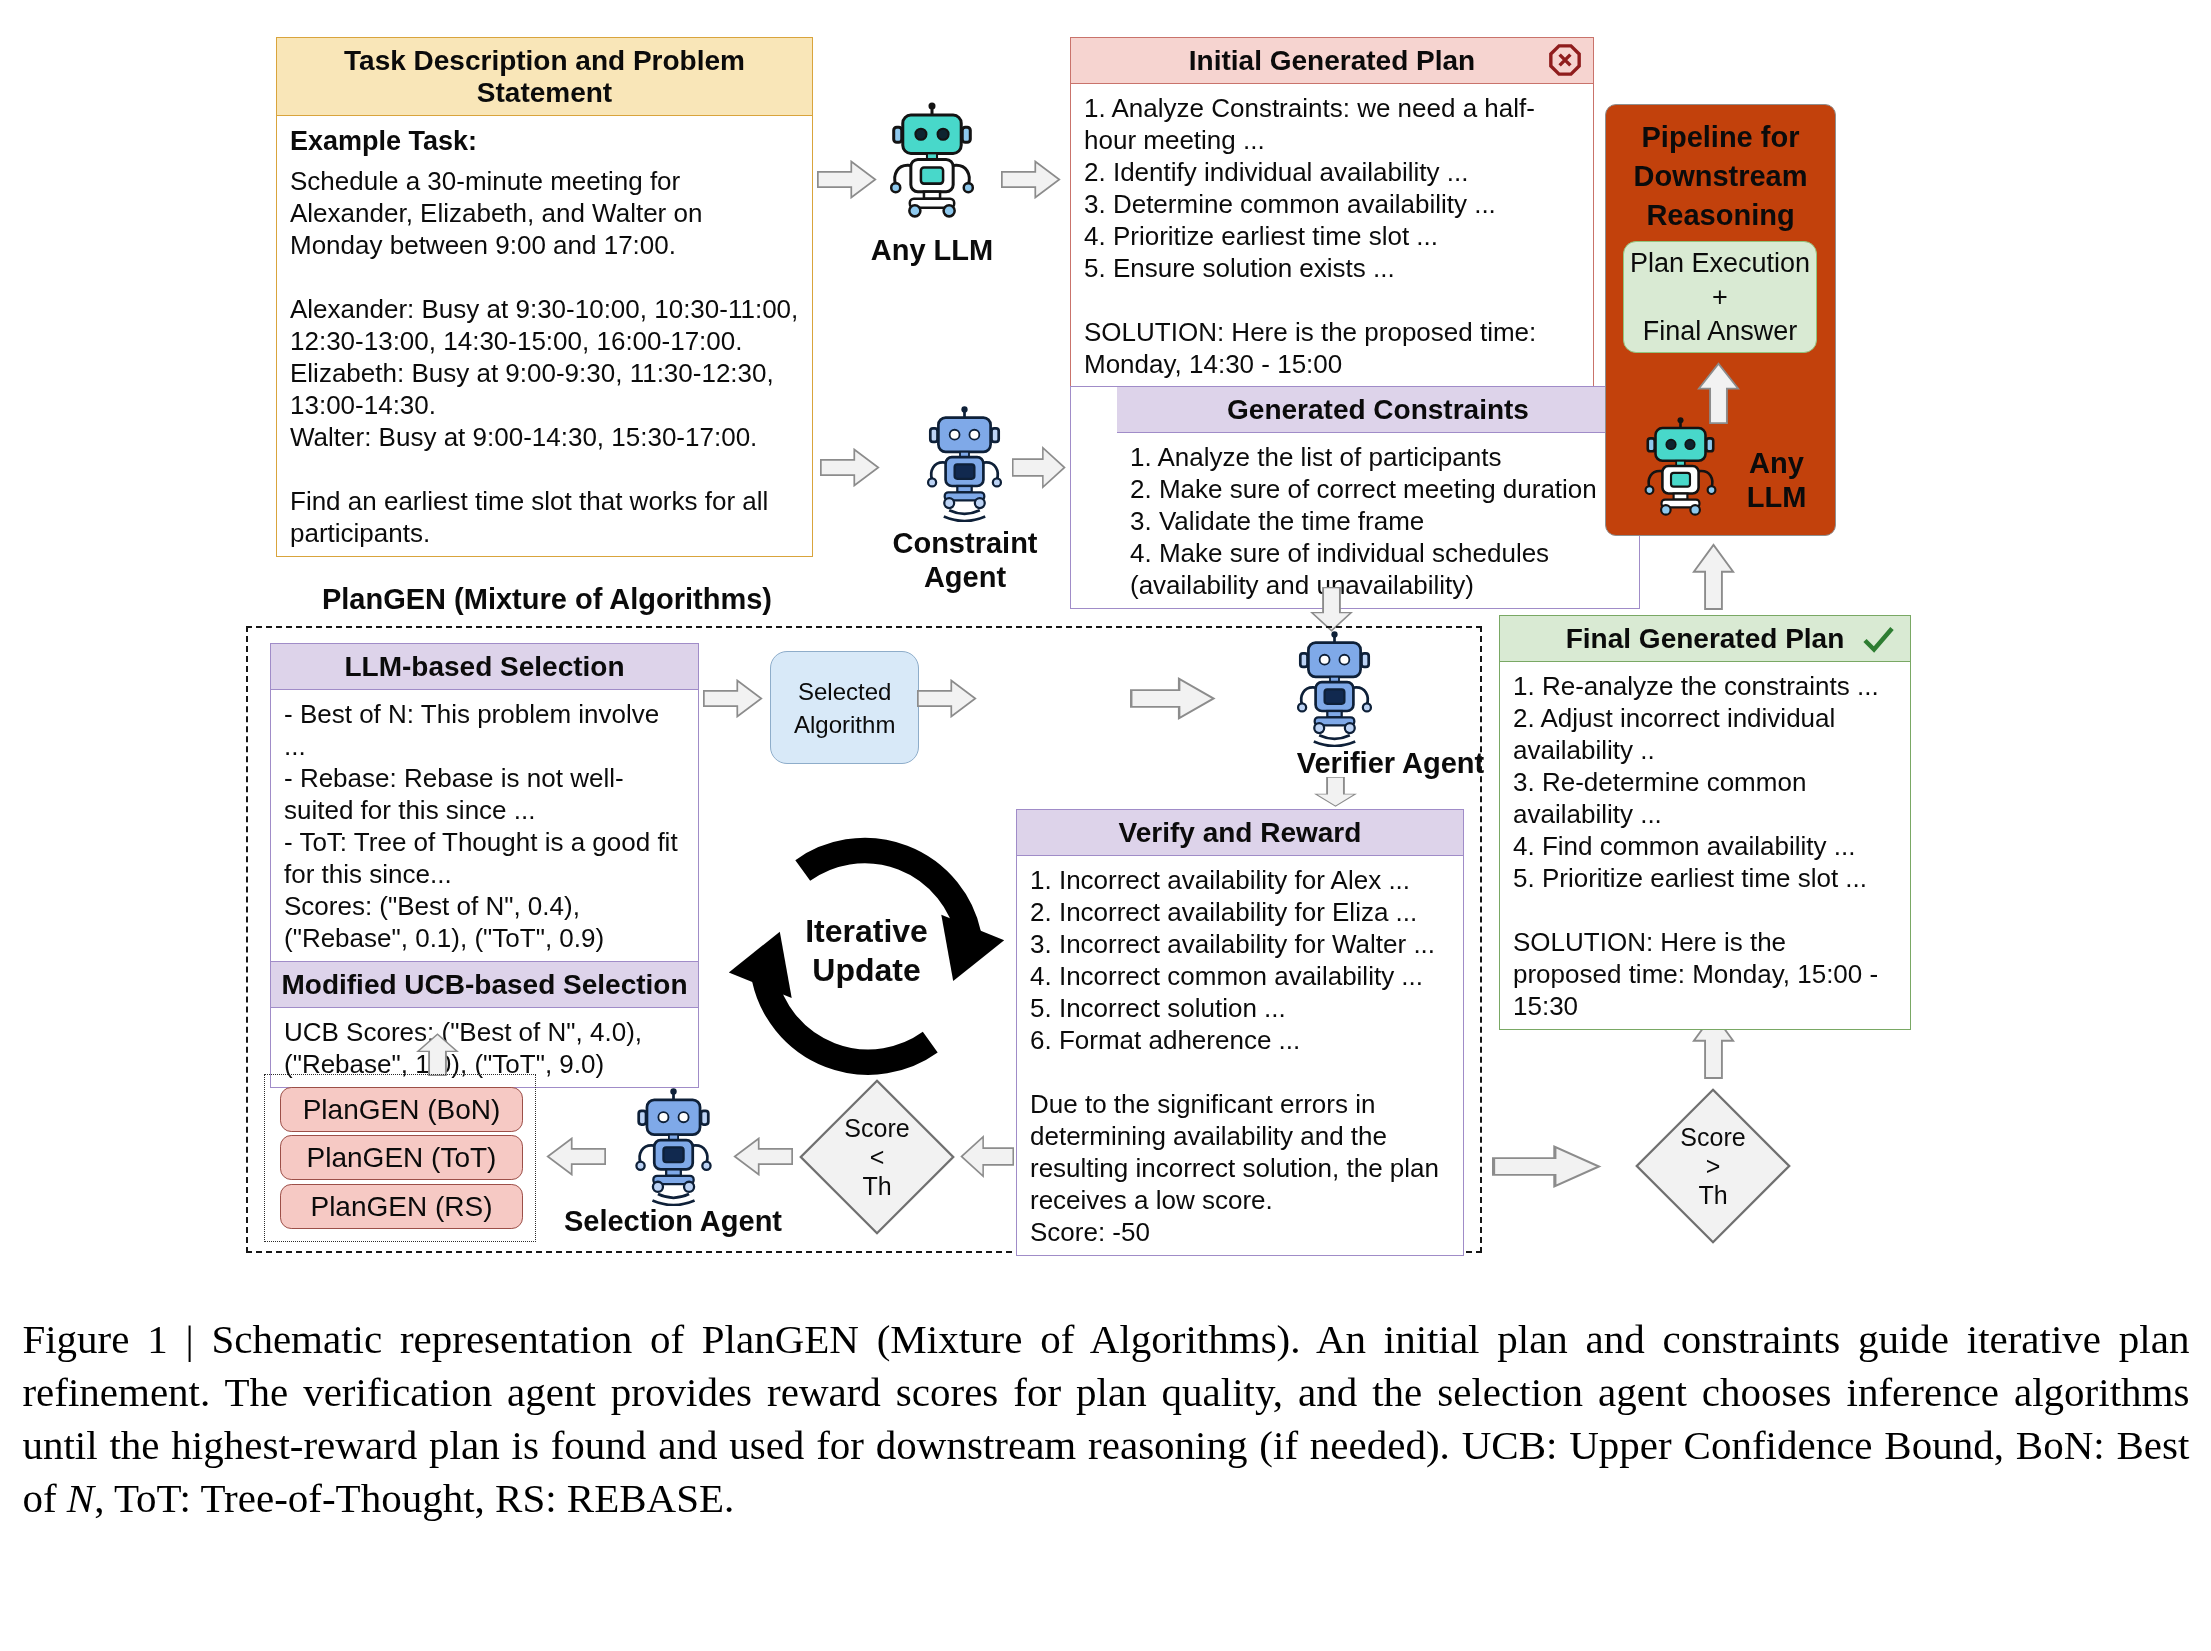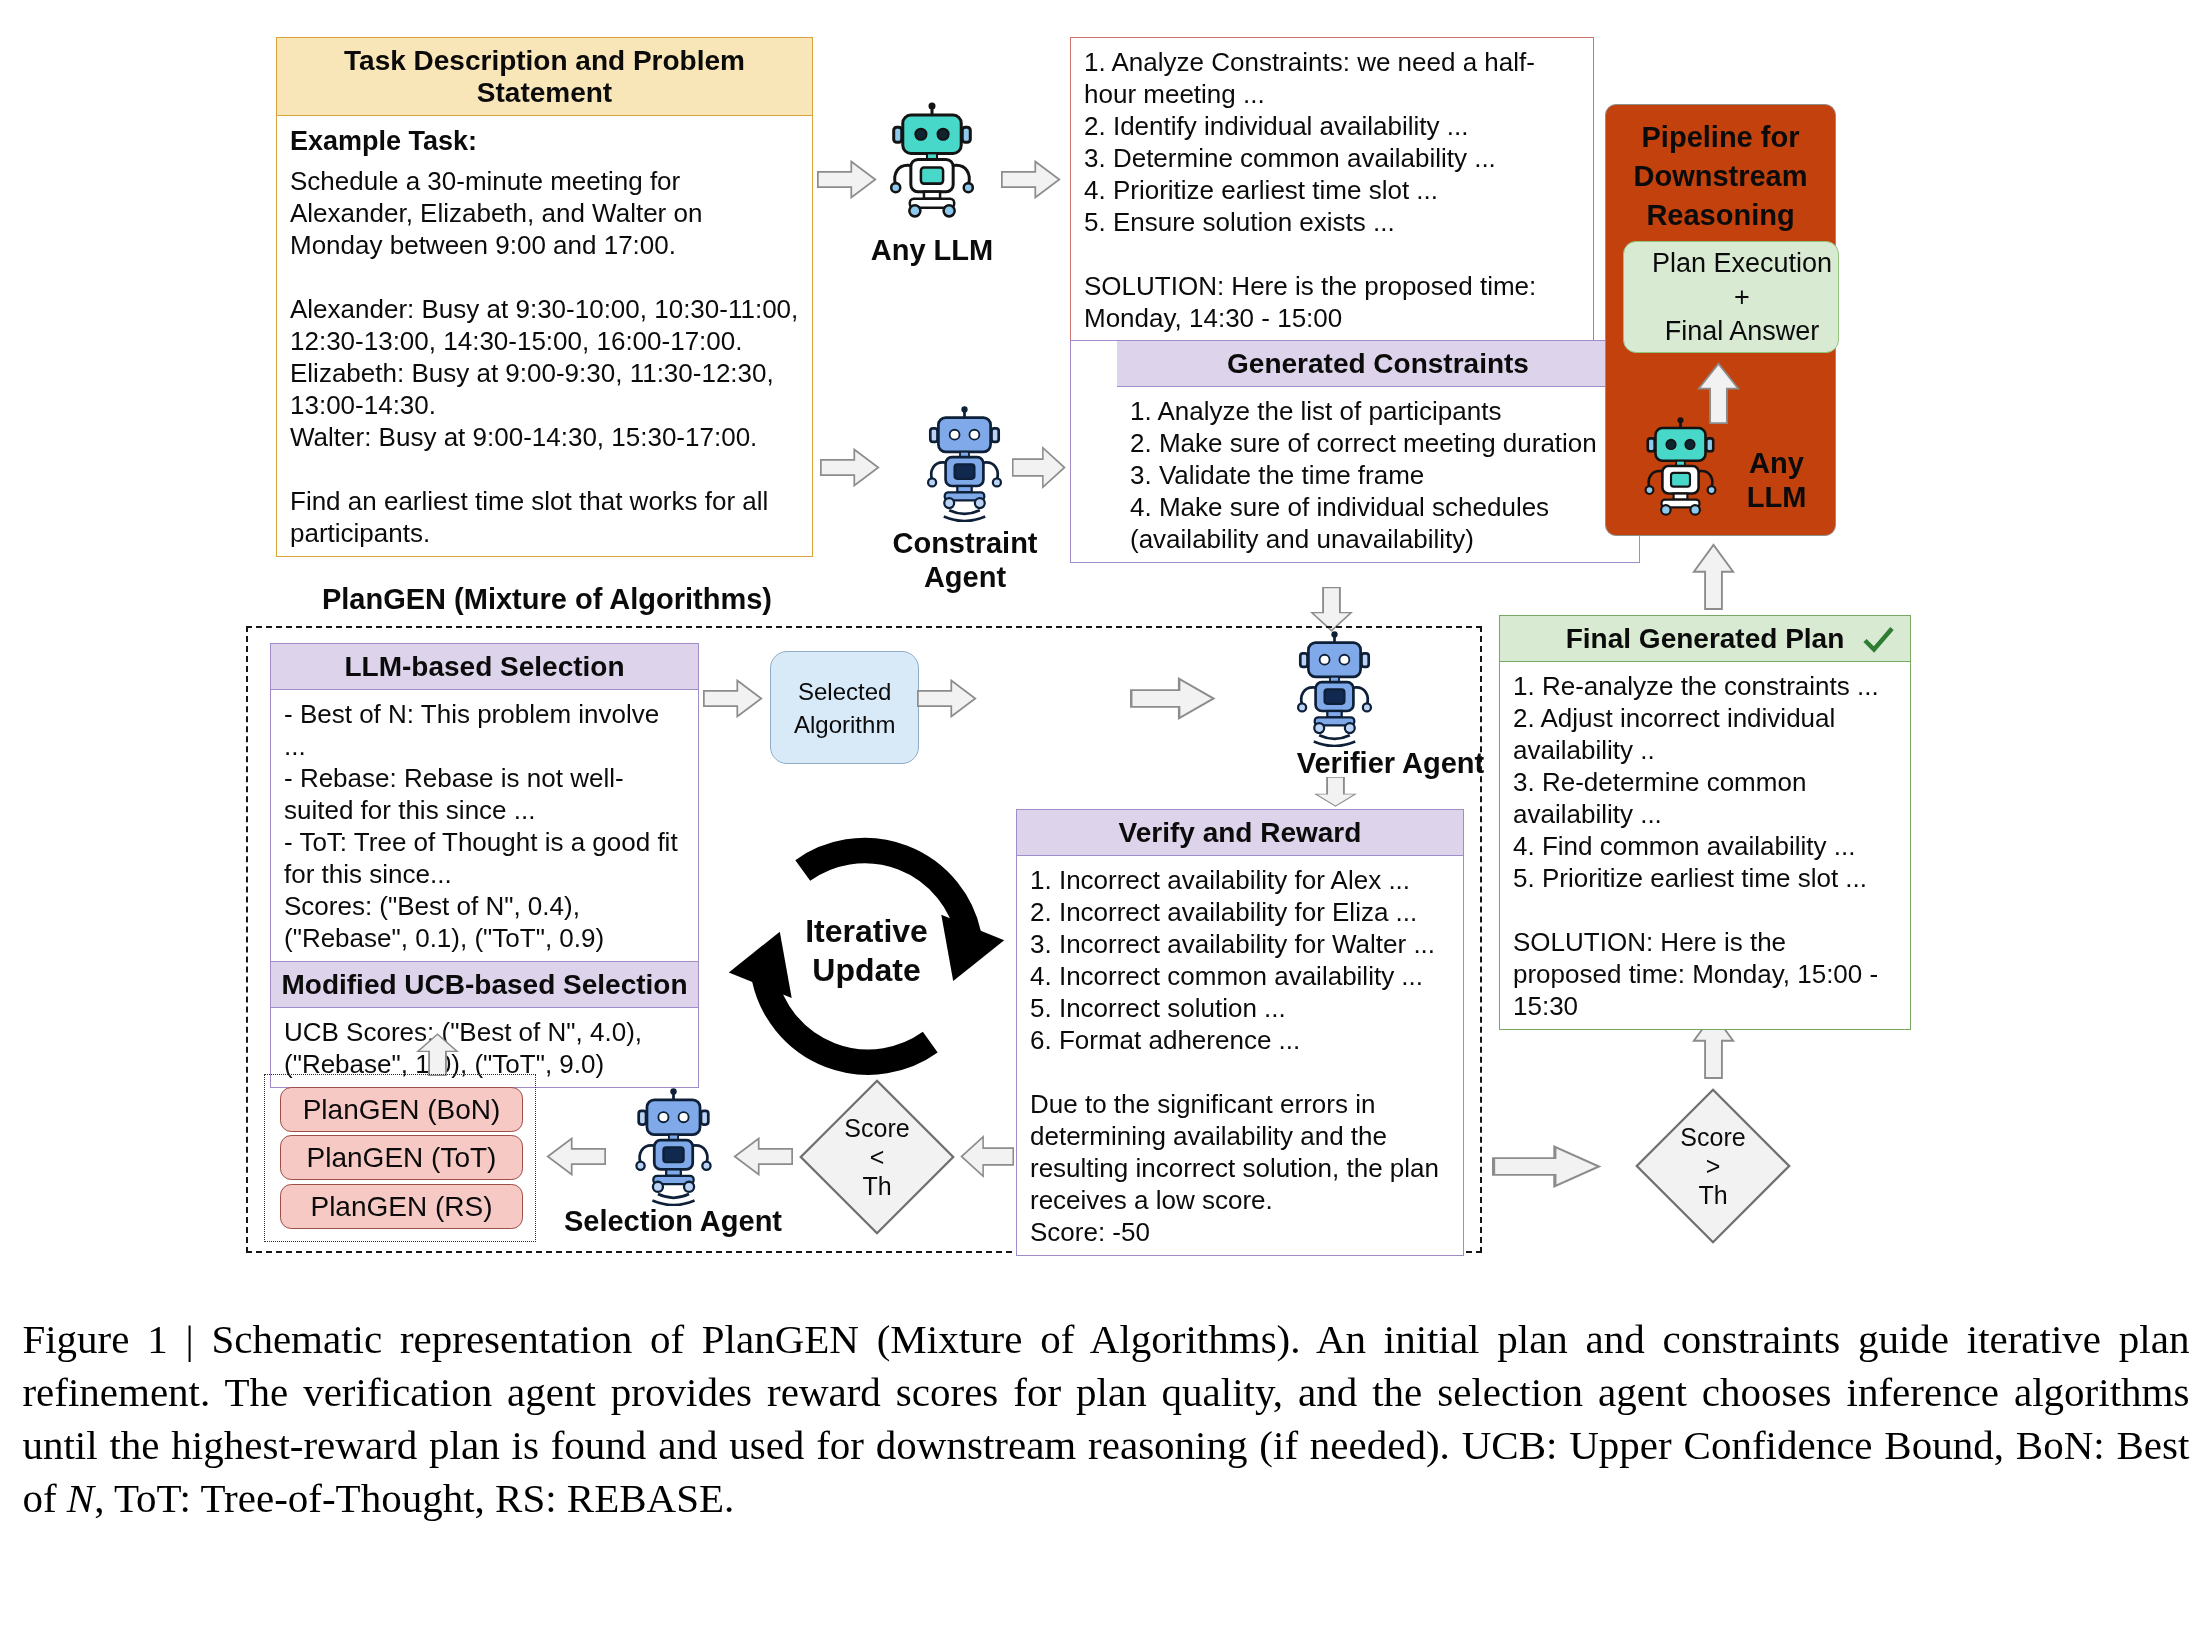"Initial Generated Plan" div.hd { html: none -> <div> <span>Initial Generated Plan</span> <svg> <polygon></polygon> <path></path> </svg> </div> }
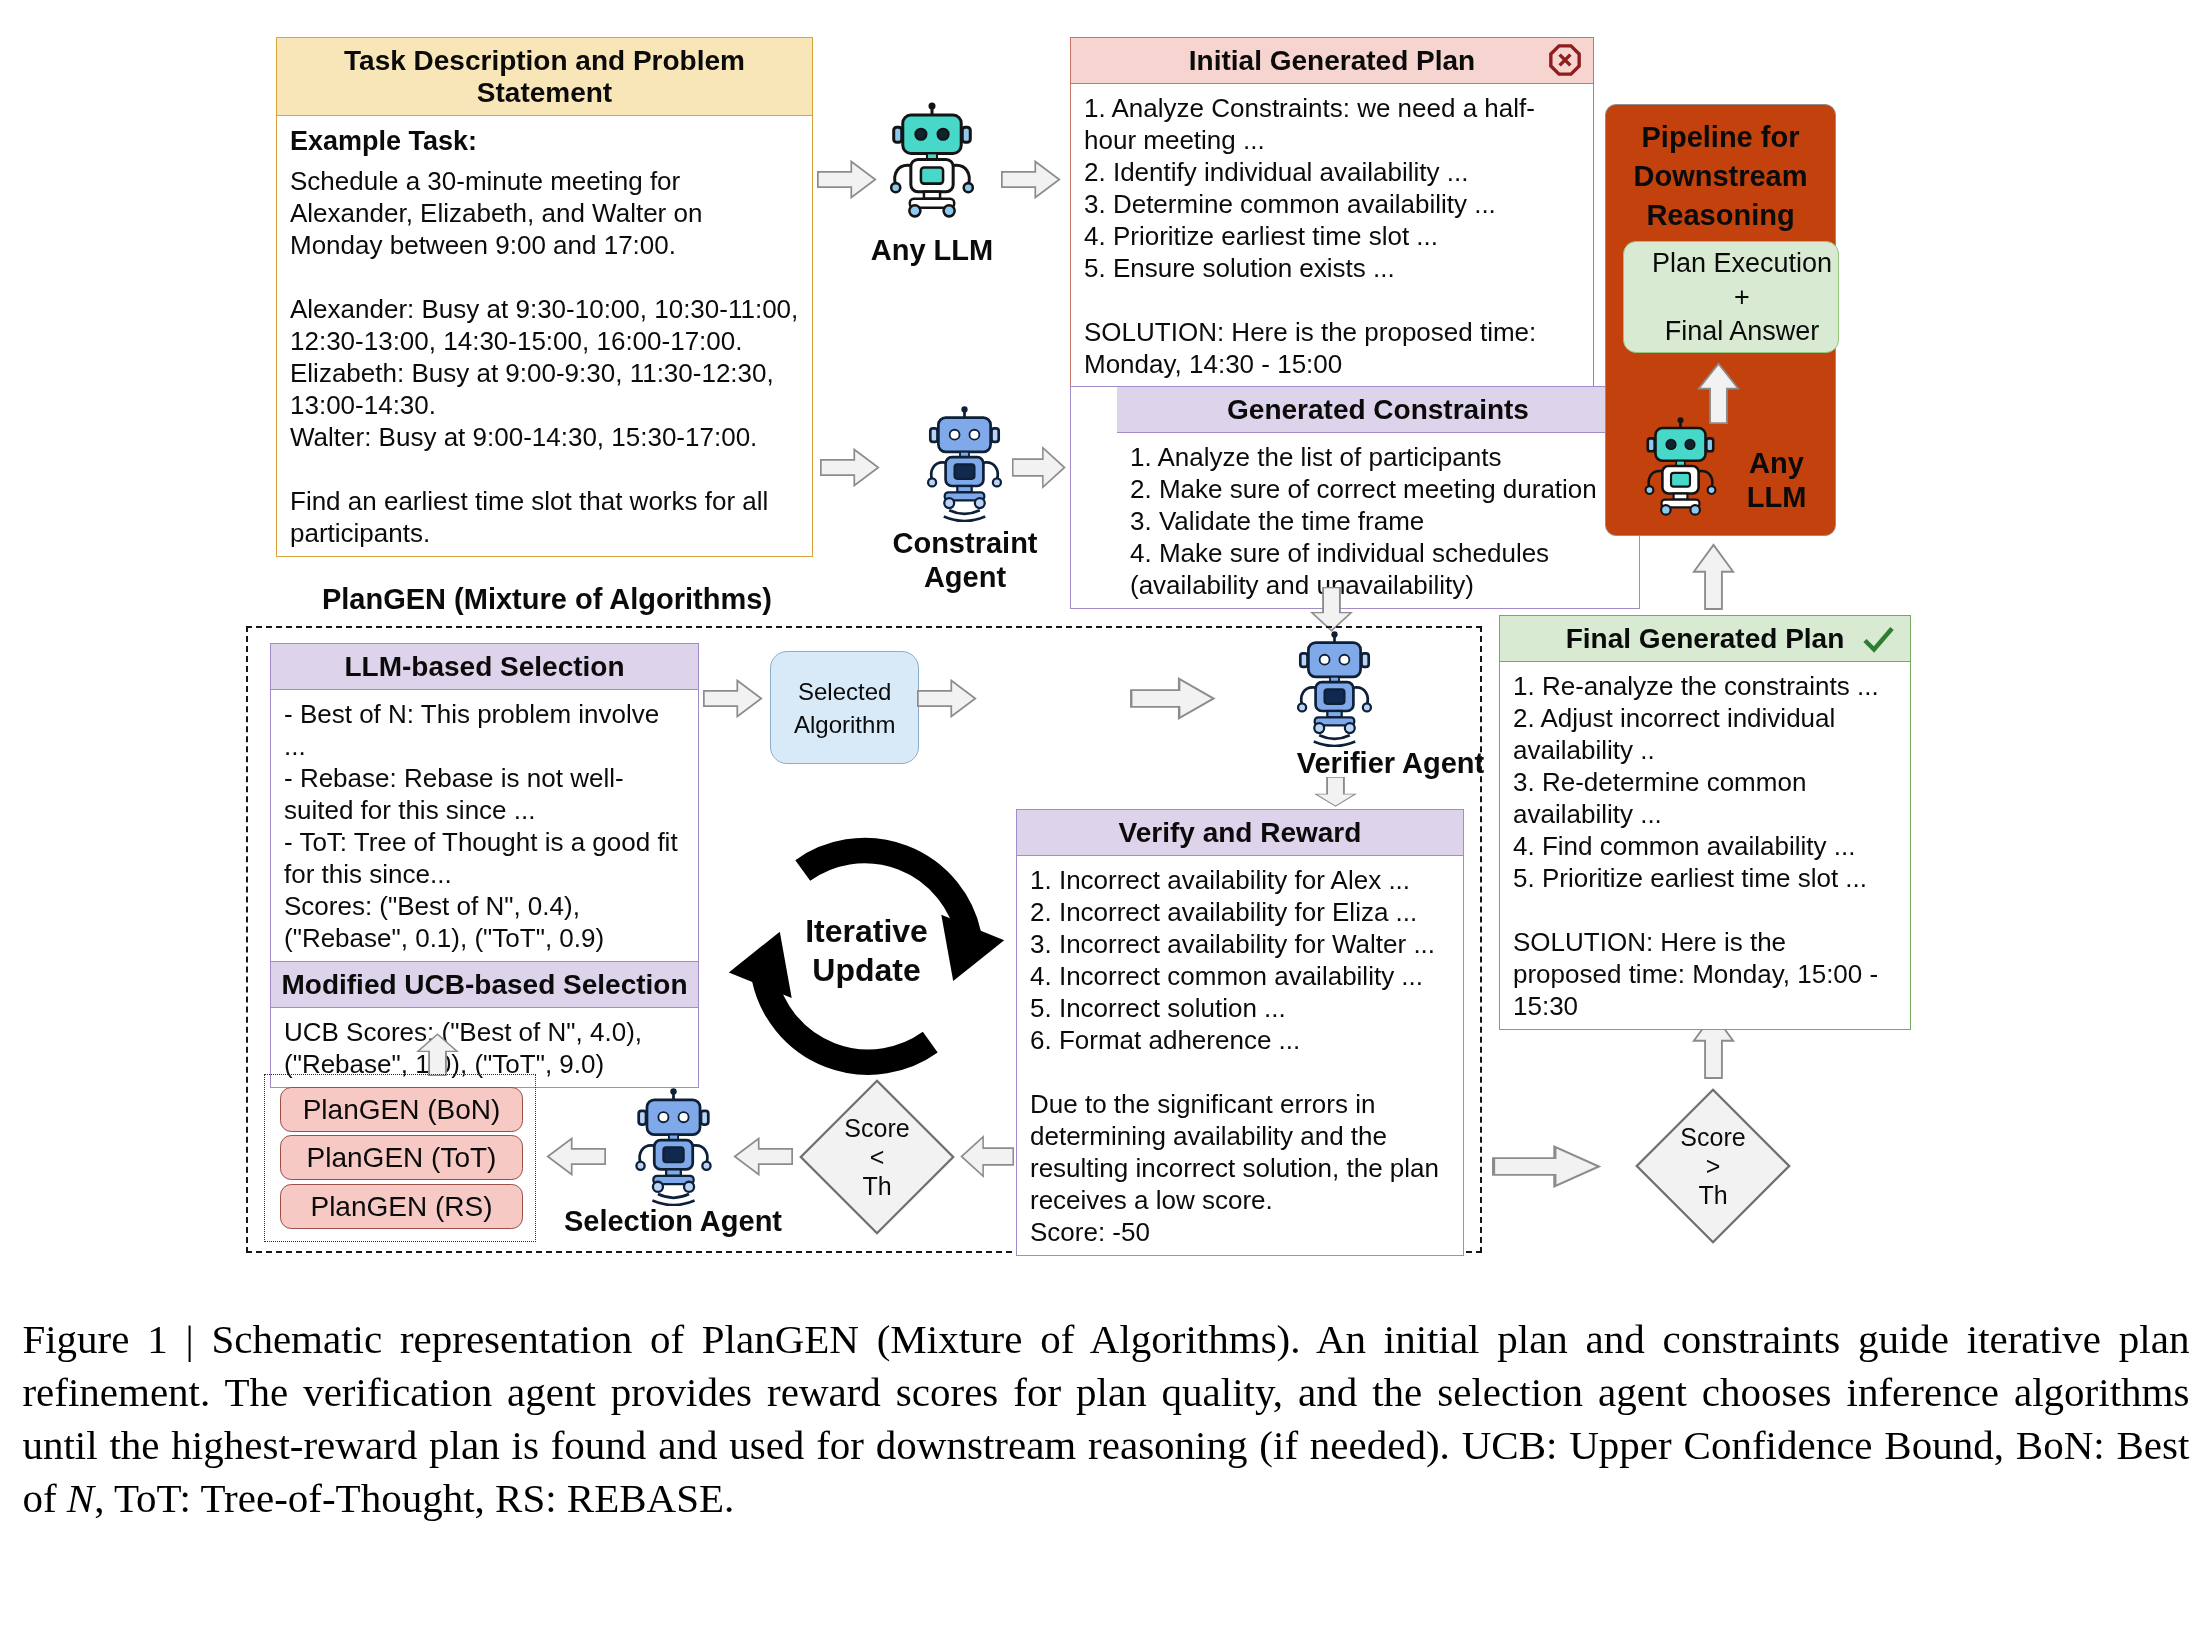"Plan Execution" .greenbox { padding-left: 22px -> none }
